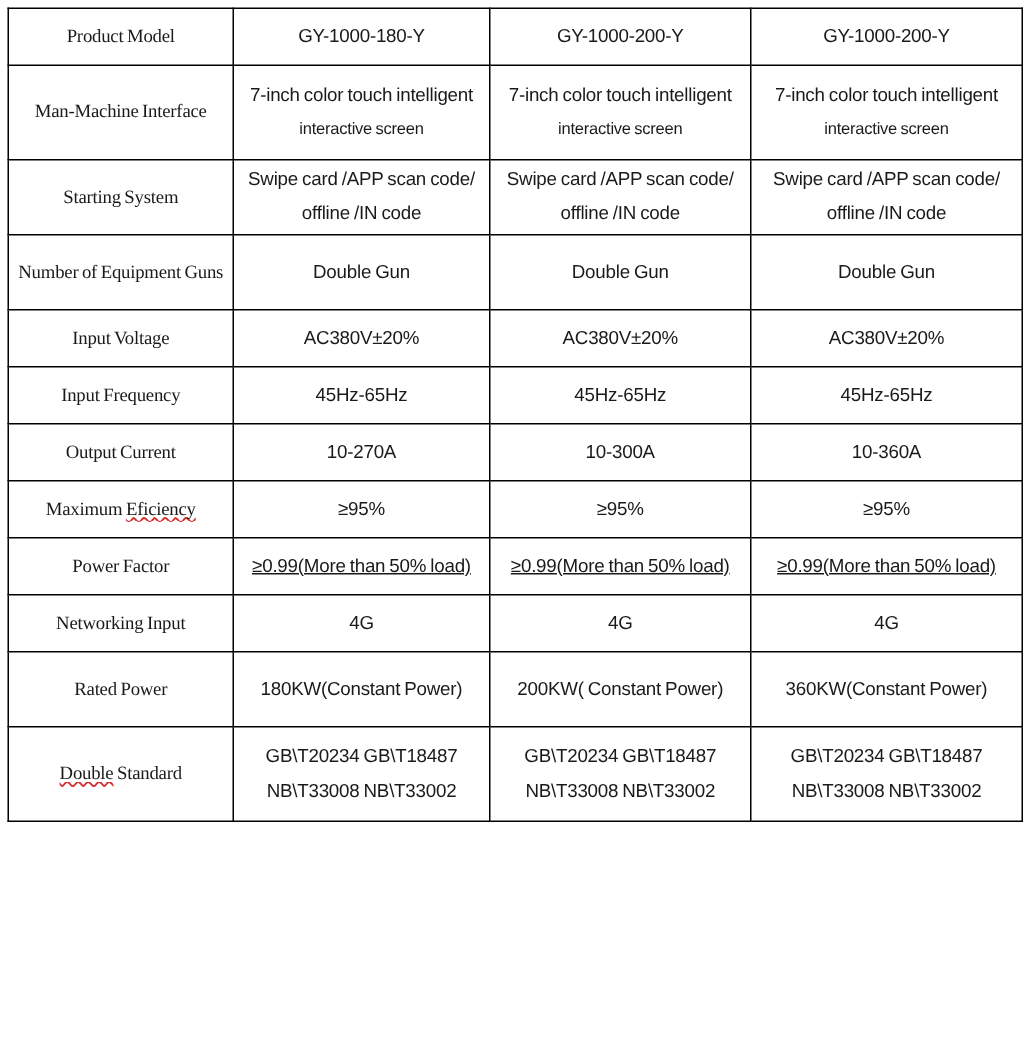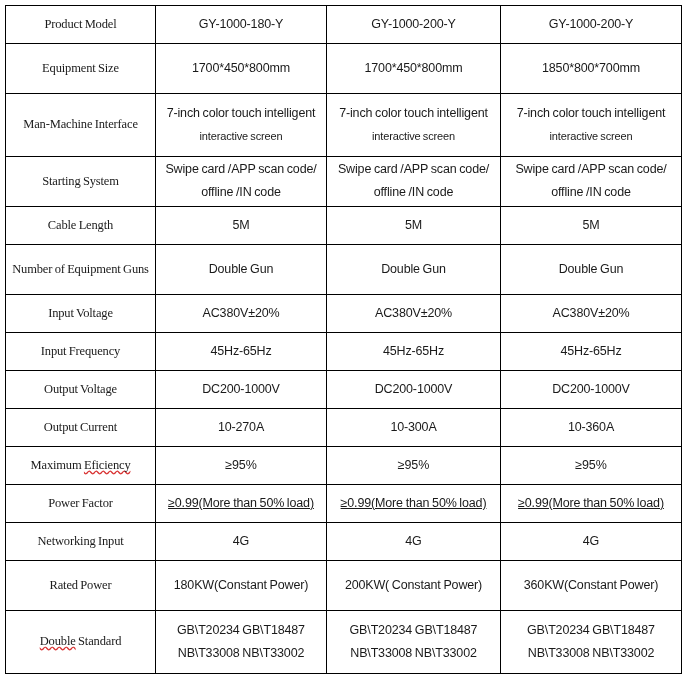"Equipment Size" tr.r-tall { html: <tr> <td>Equipment Size</td> <td>1700*450*800mm</td> <td>1700*450*800mm</td> <td>1850*800*700mm</td> </tr> -> none }
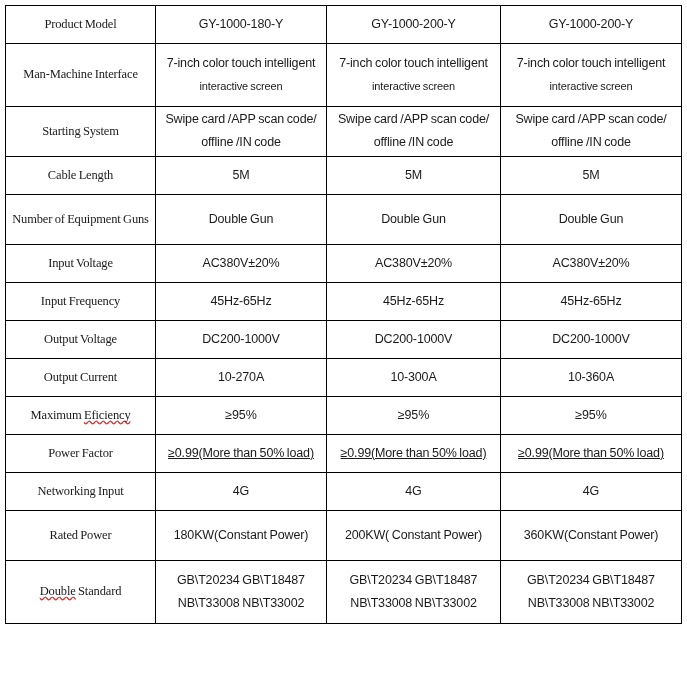"Cable Length" tr.r-std { html: <tr> <td>Cable Length</td> <td>5M</td> <td>5M</td> <td>5M</td> </tr> -> none }
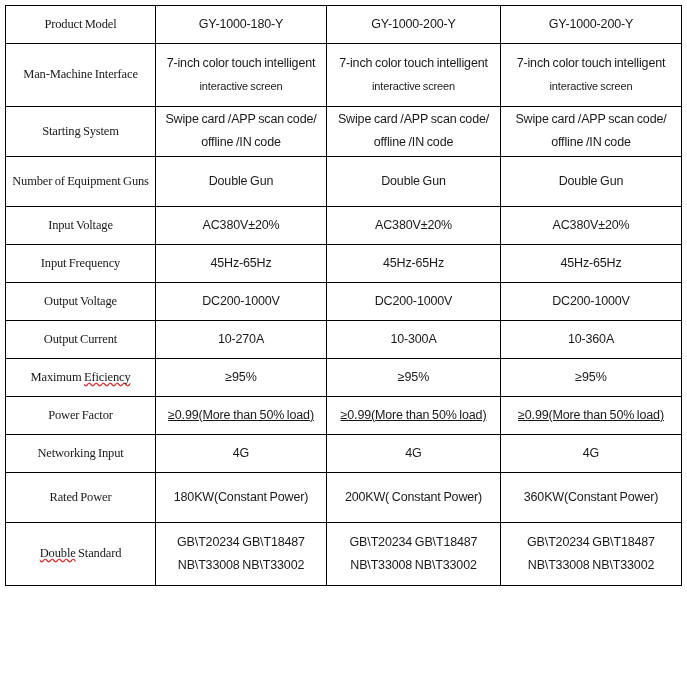"Output Voltage" tr.r-std { html: <tr> <td>Output Voltage</td> <td>DC200-1000V</td> <td>DC200-1000V</td> <td>DC200-1000V</td> </tr> -> none }
